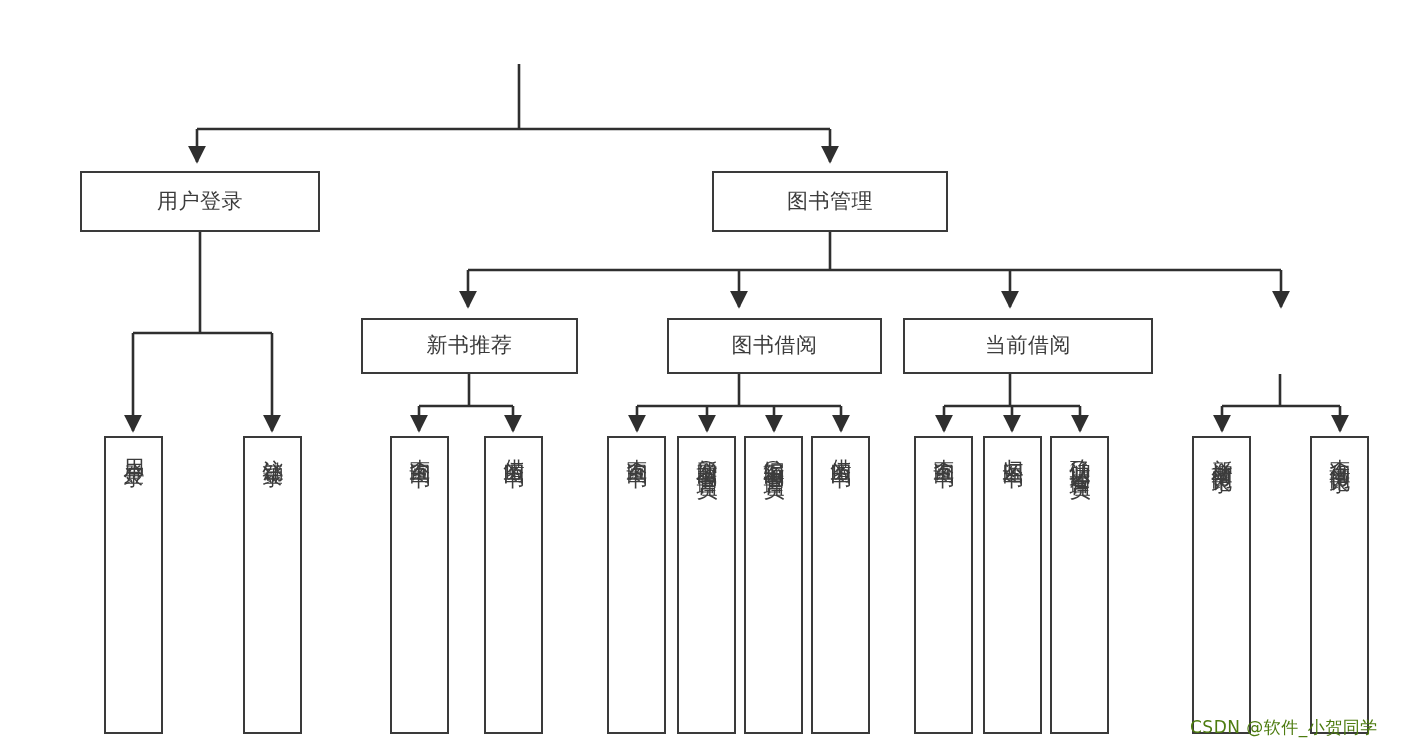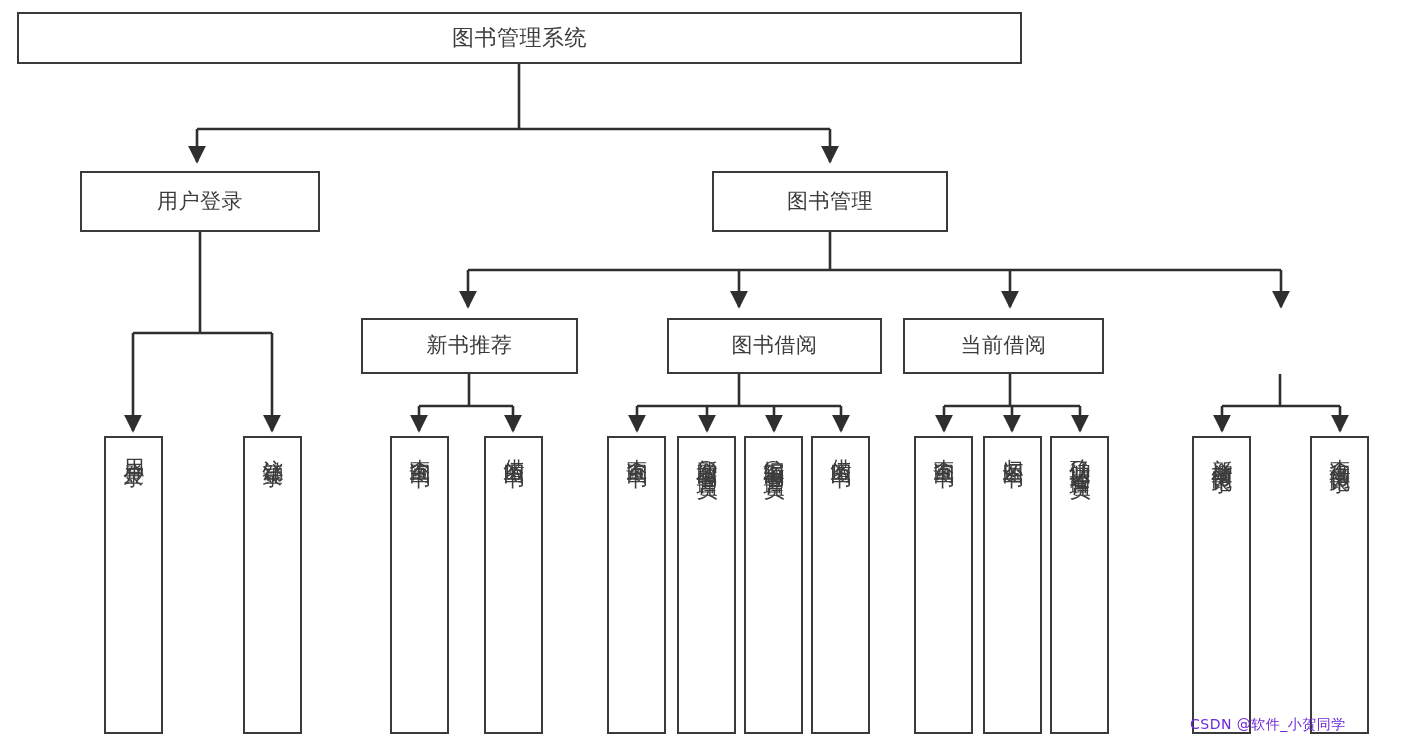"图书管理系统" div.node { html: <div> <span>图书管理系统</span> </div> -> none }
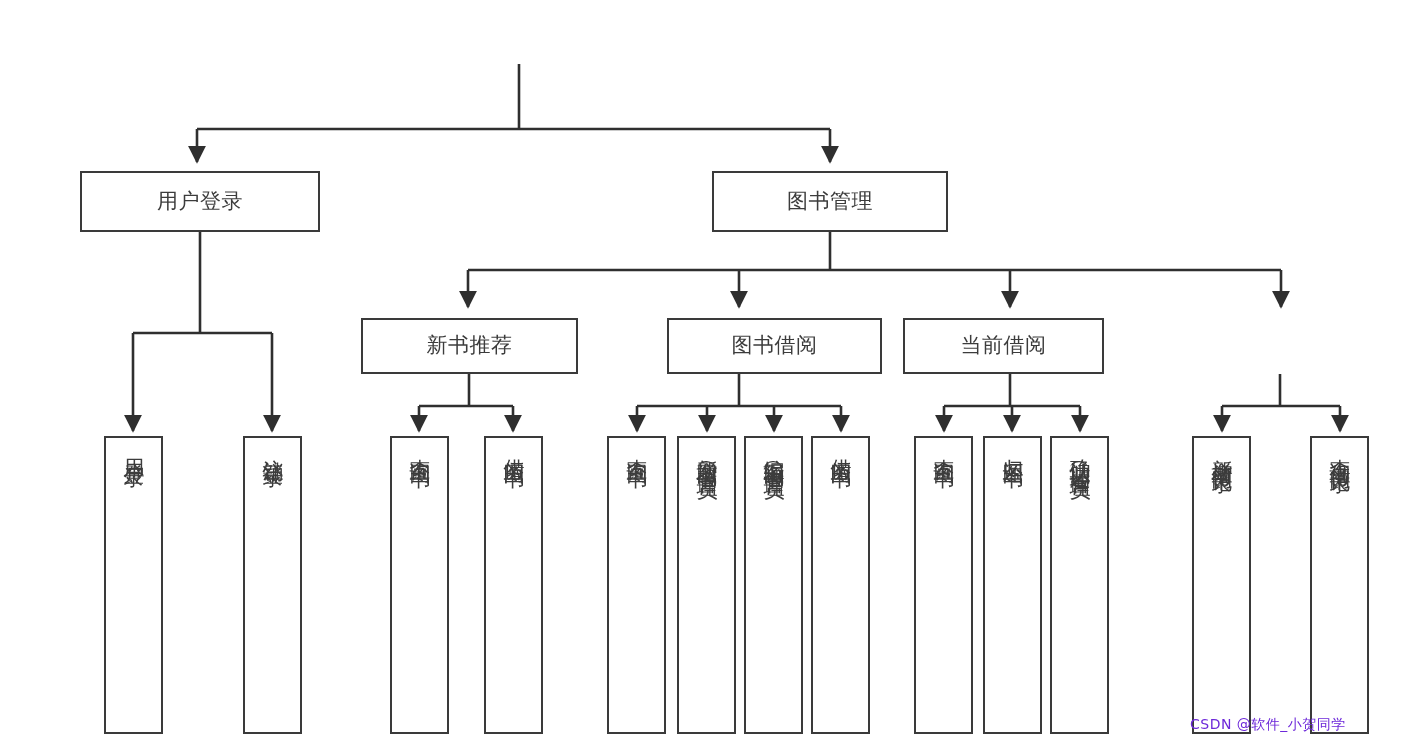"当前借阅" div.node { width: 201px -> 250px }
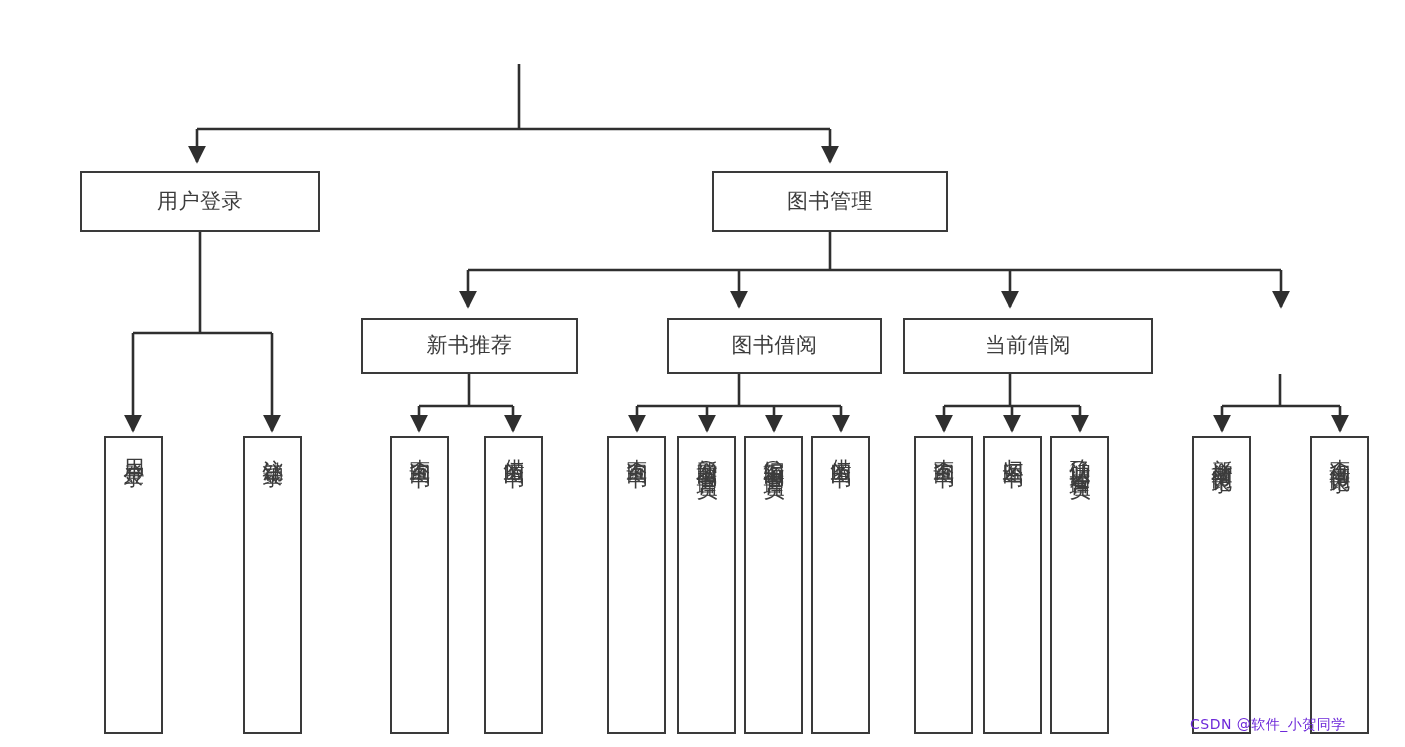"CSDN @软件_小贺同学" .watermark { color: #6d28d9 -> #4d7c0f; font-size: 14px -> 17px }
